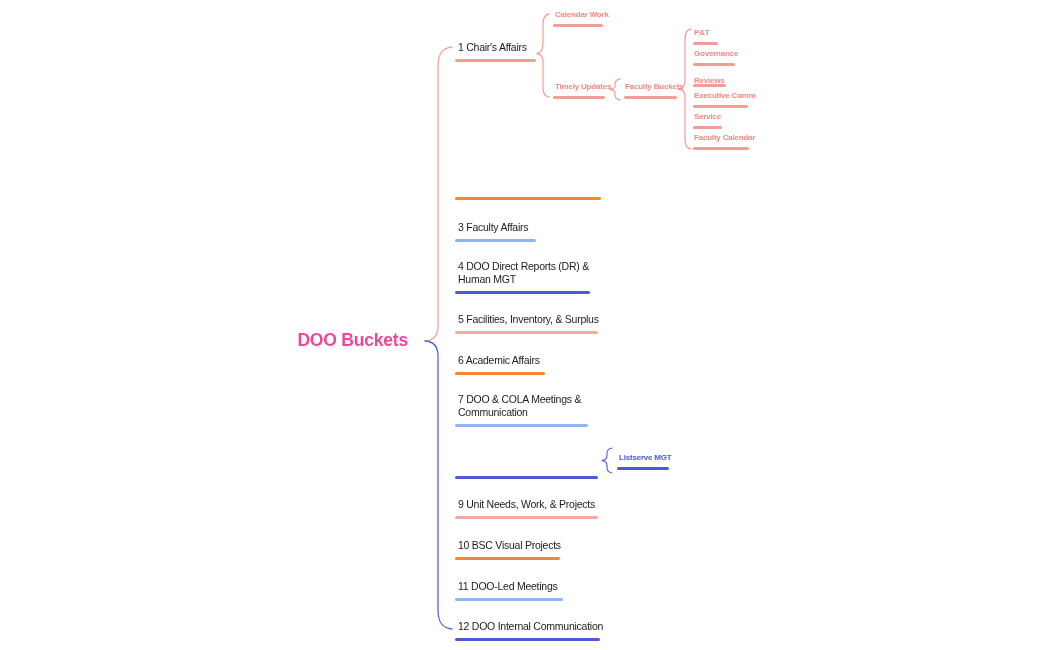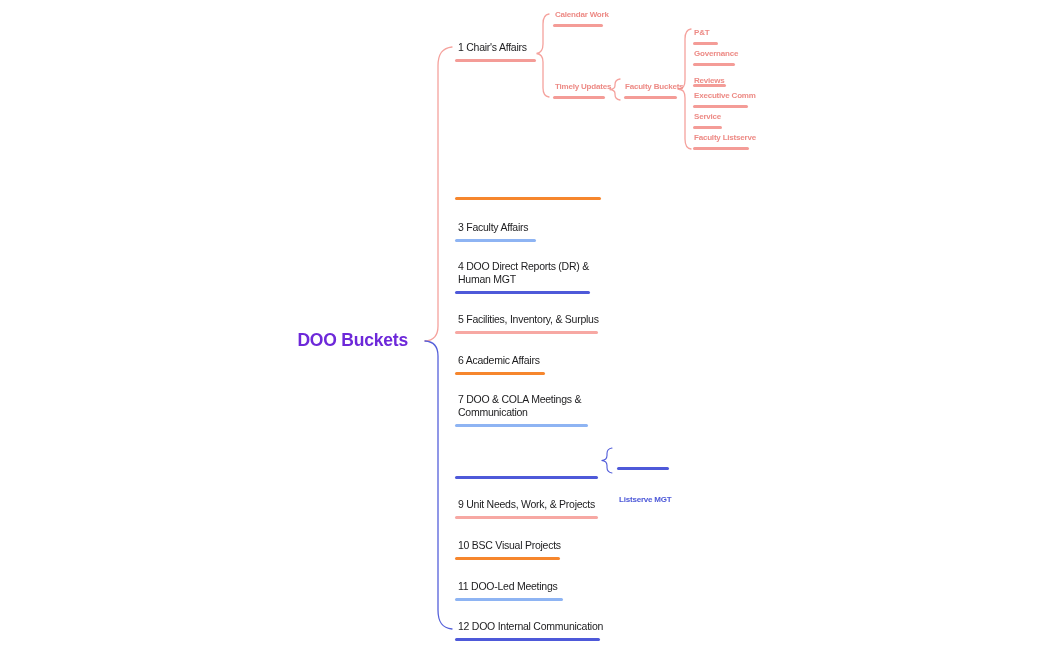"Faculty Listserve" div.sub { text: Listserve -> Calendar }
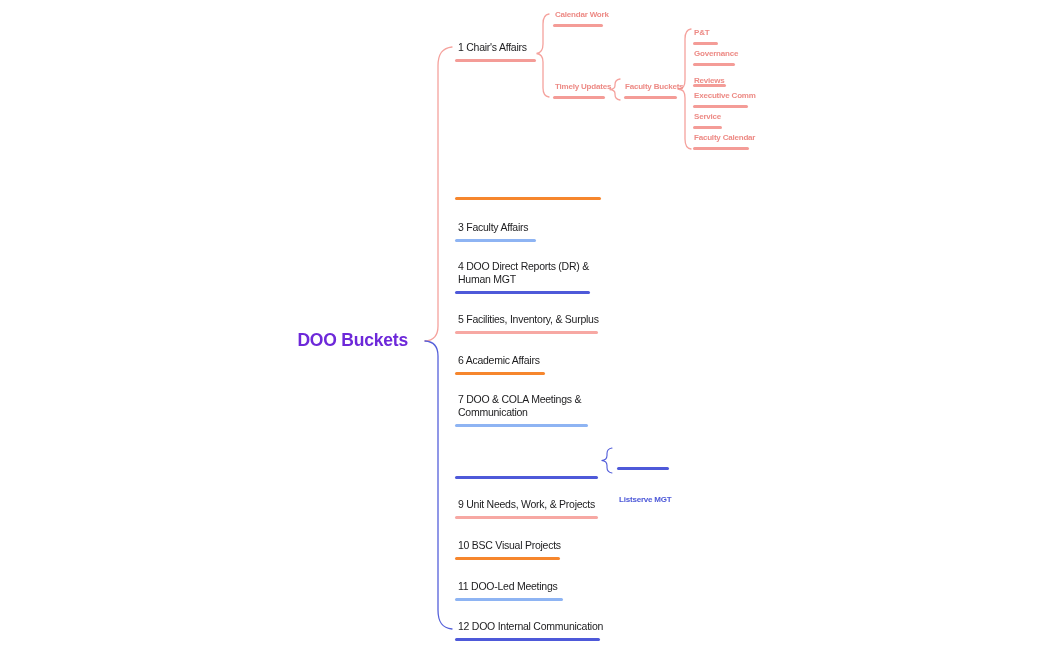"DOO Buckets" .root { color: #6d28d9 -> #ec4899 }
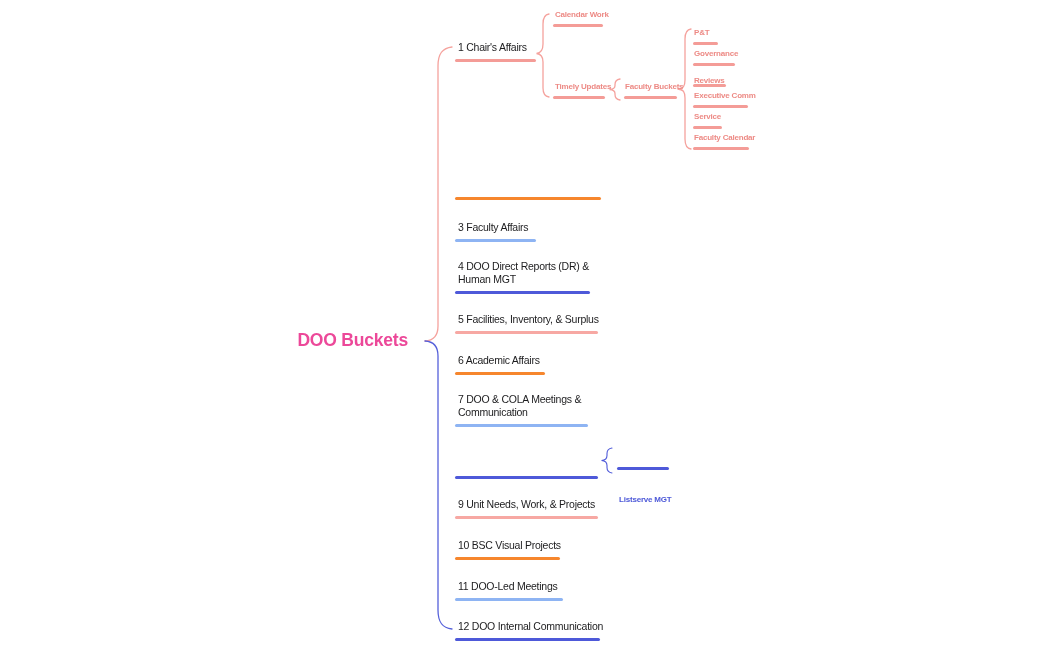"Listserve MGT" .sub.blue { margin-top: 42px -> none }
